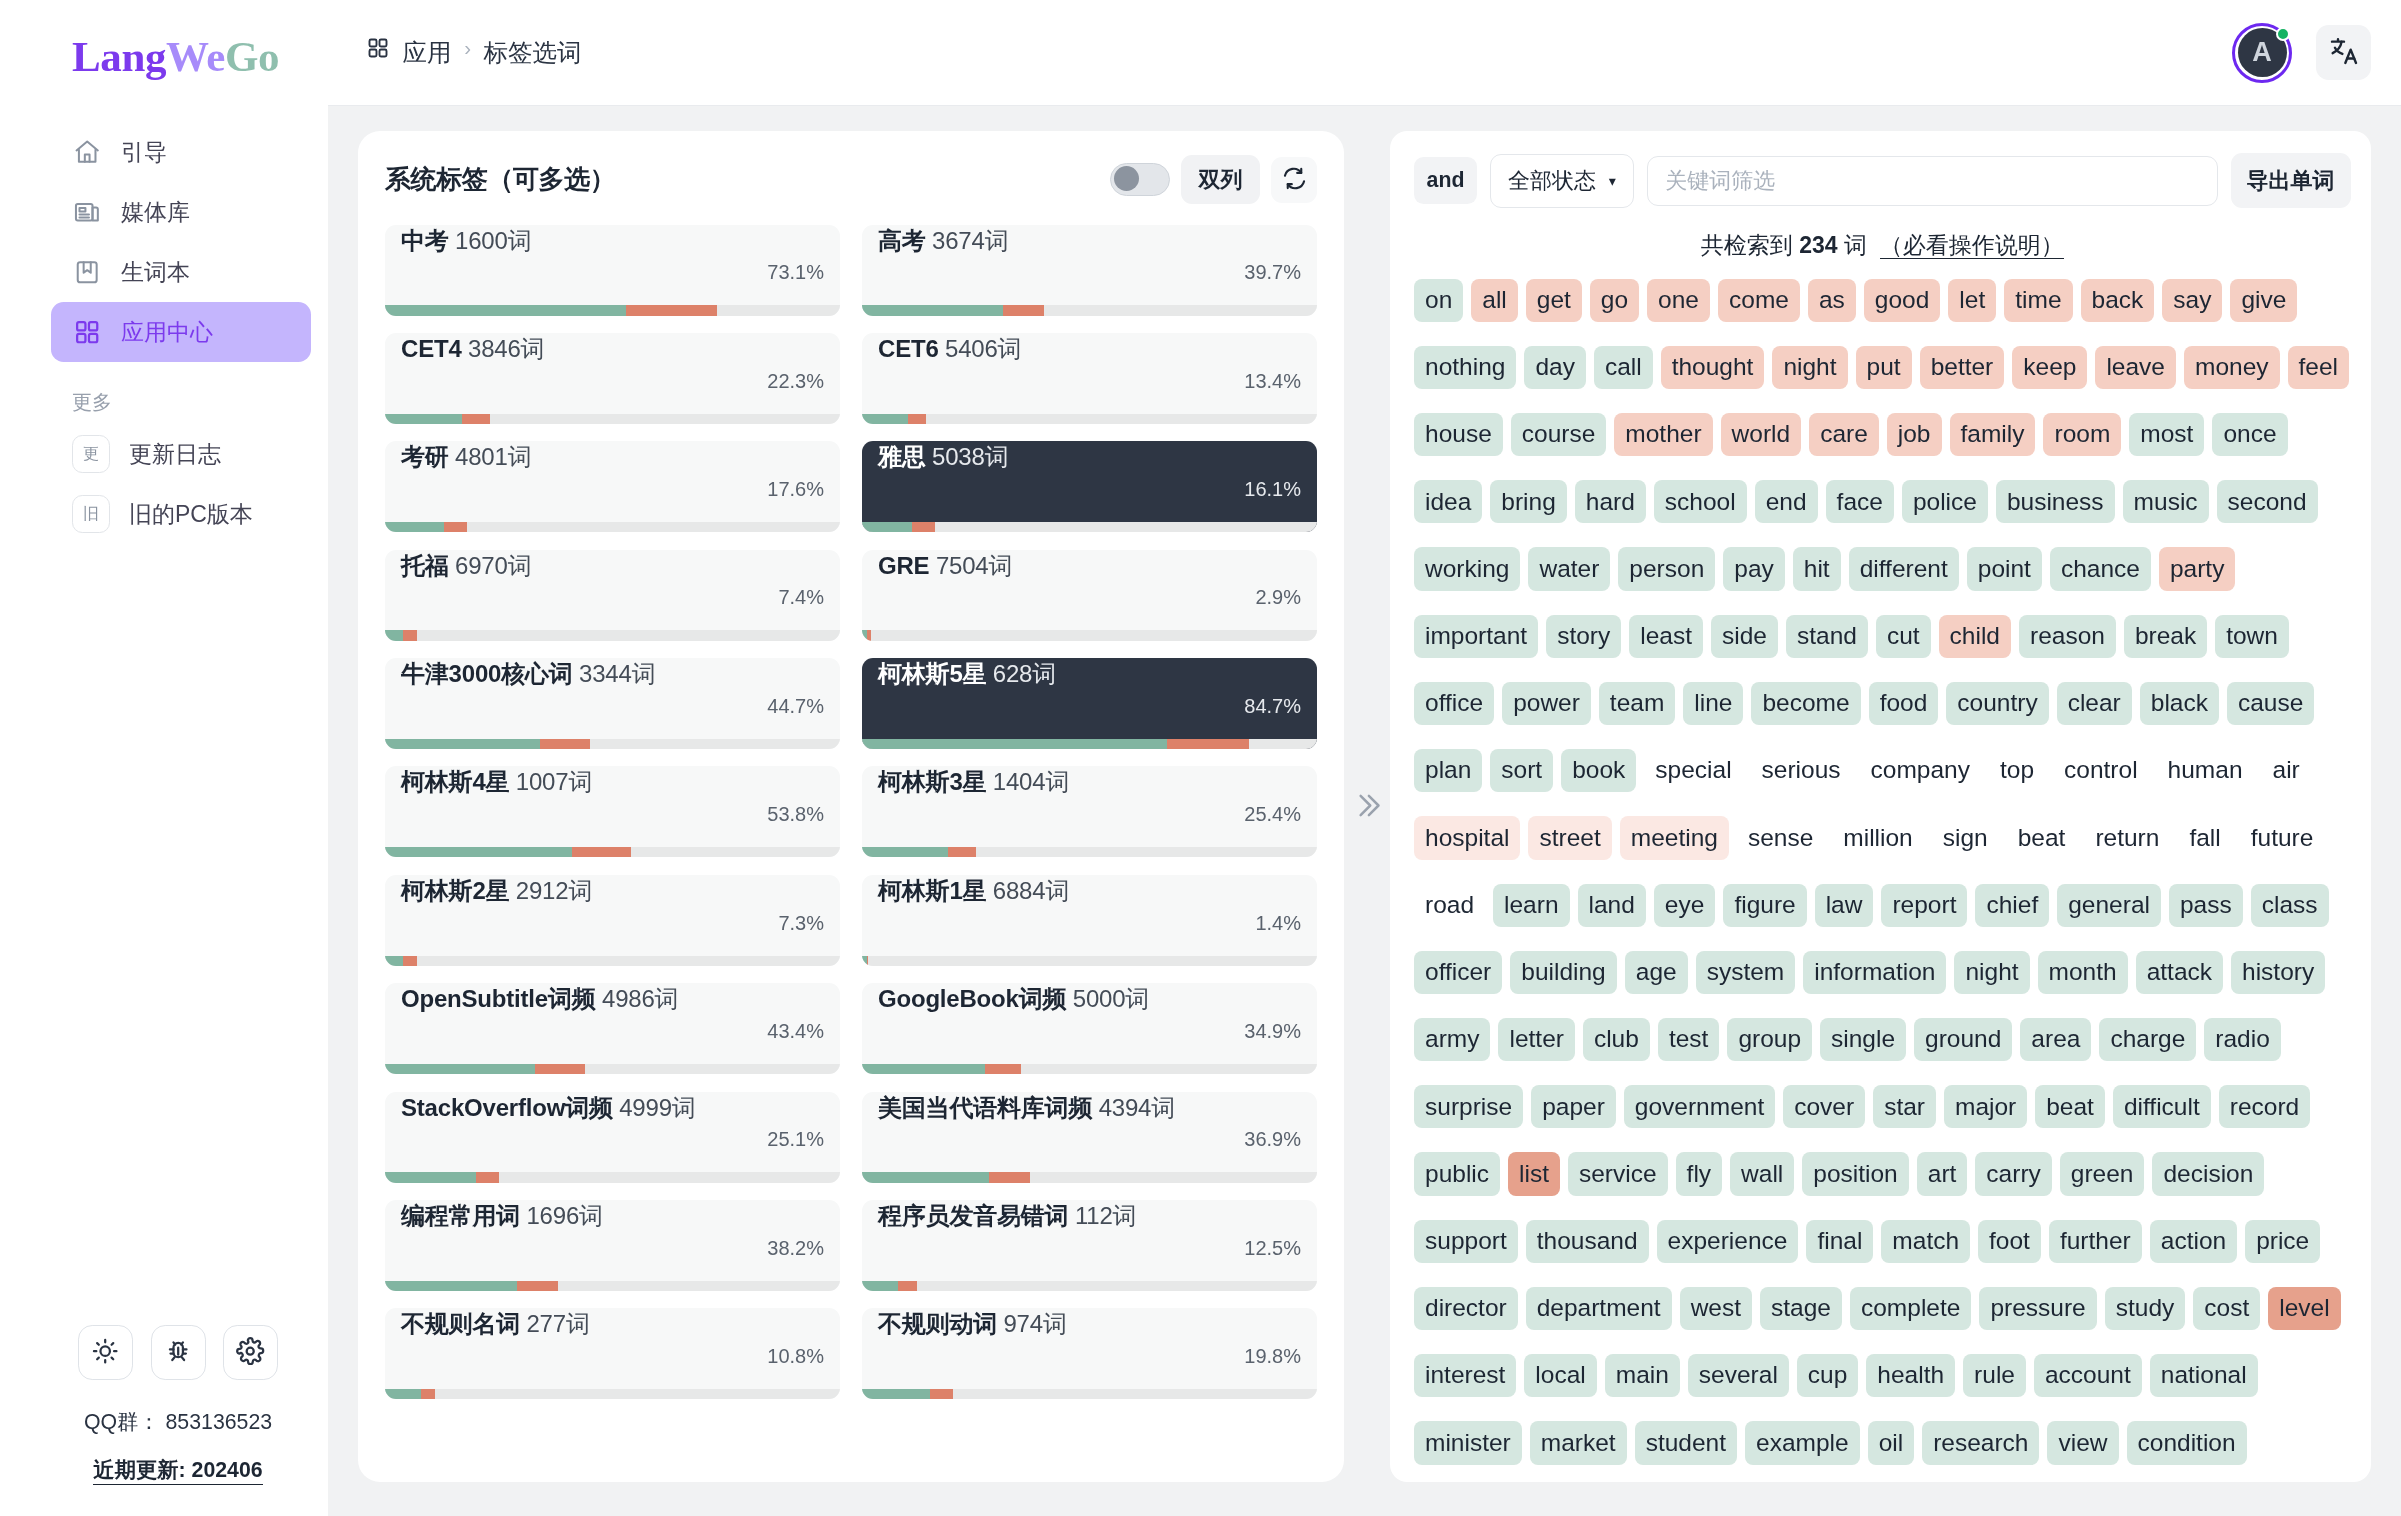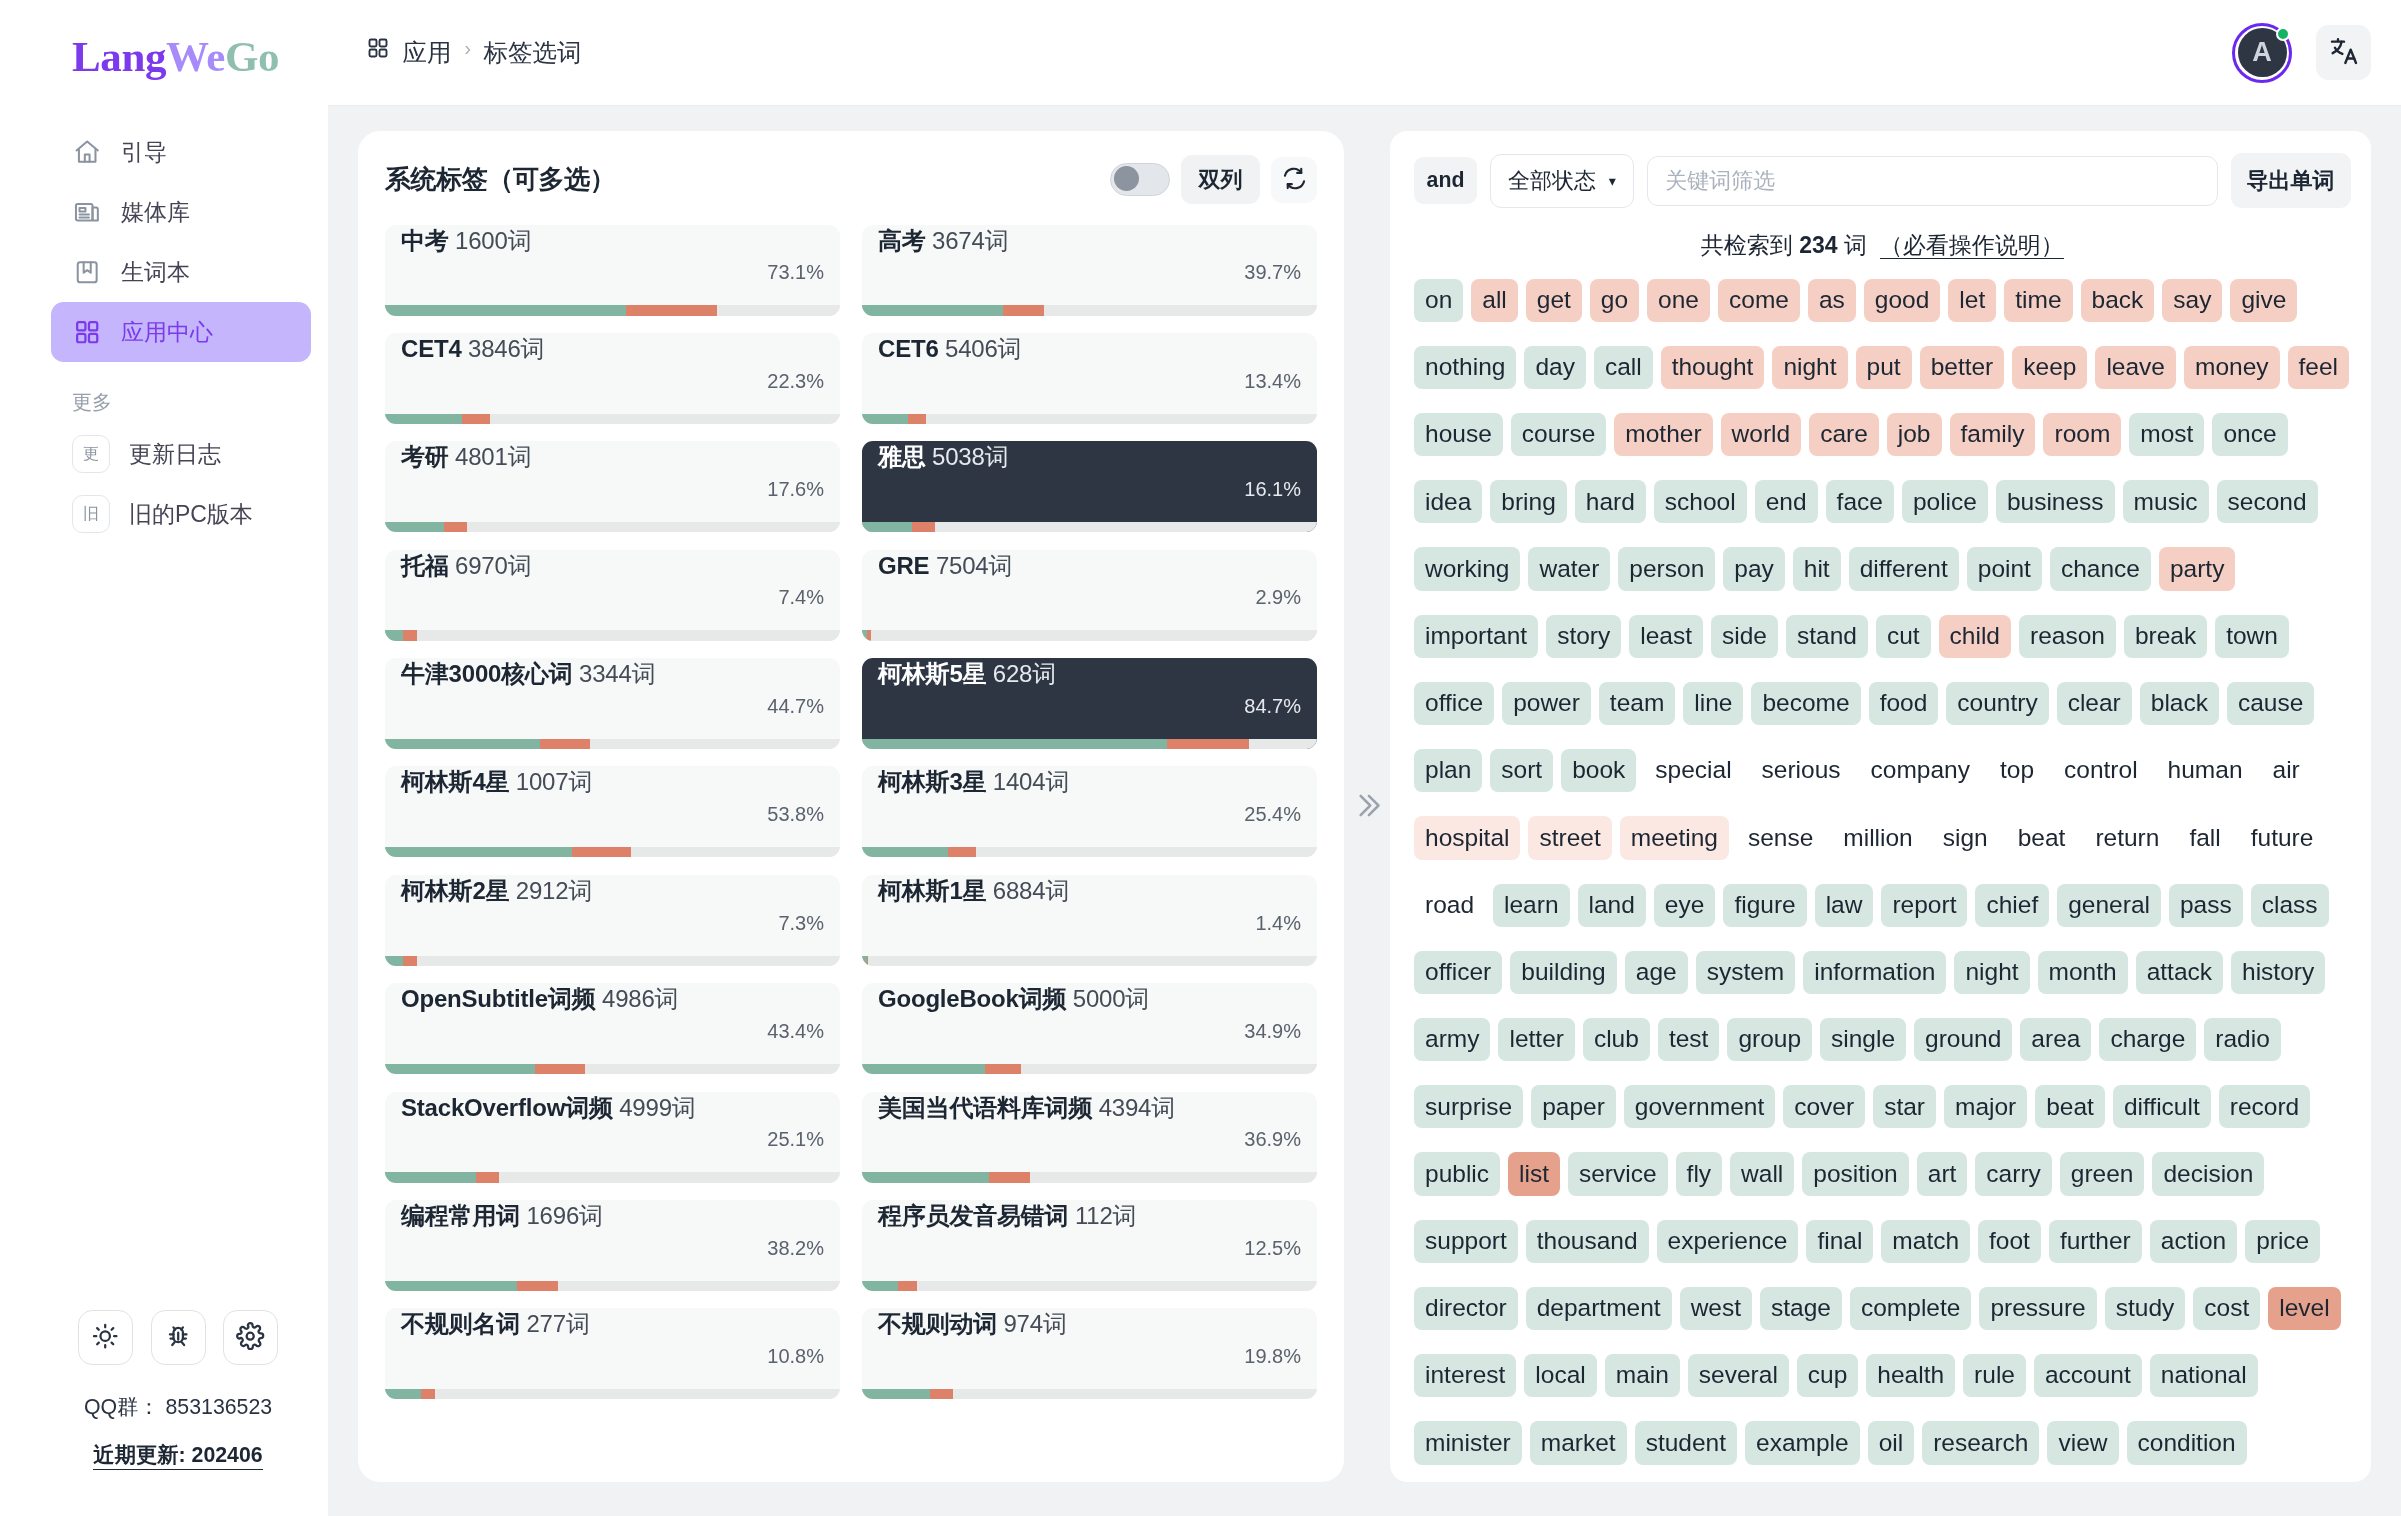"QQ群： 853136523" .side-bottom { bottom: 48px -> 33px }
